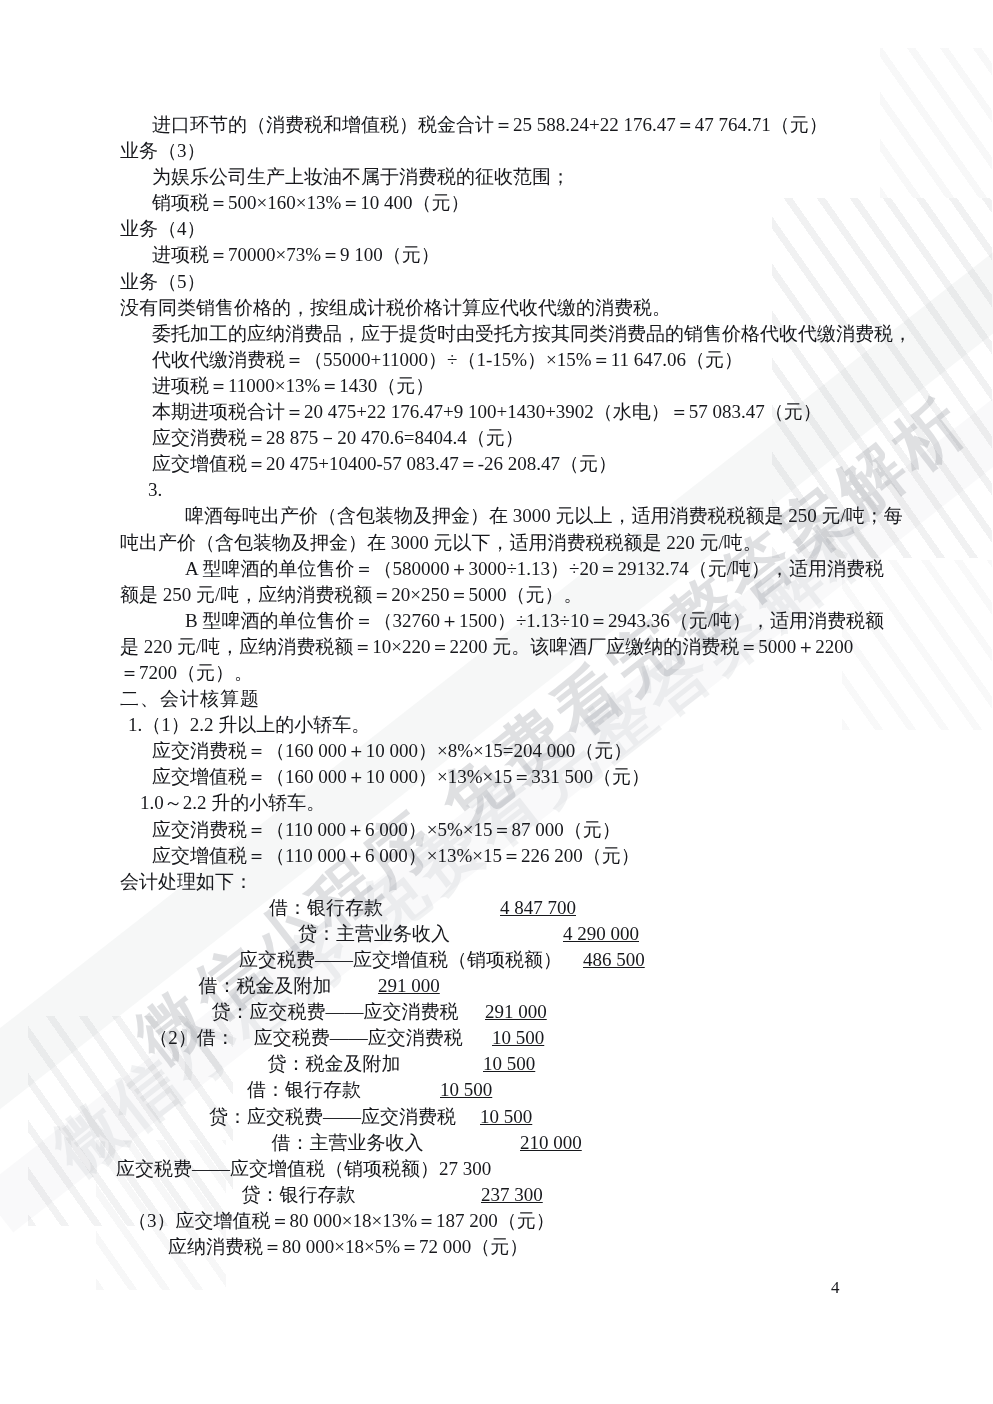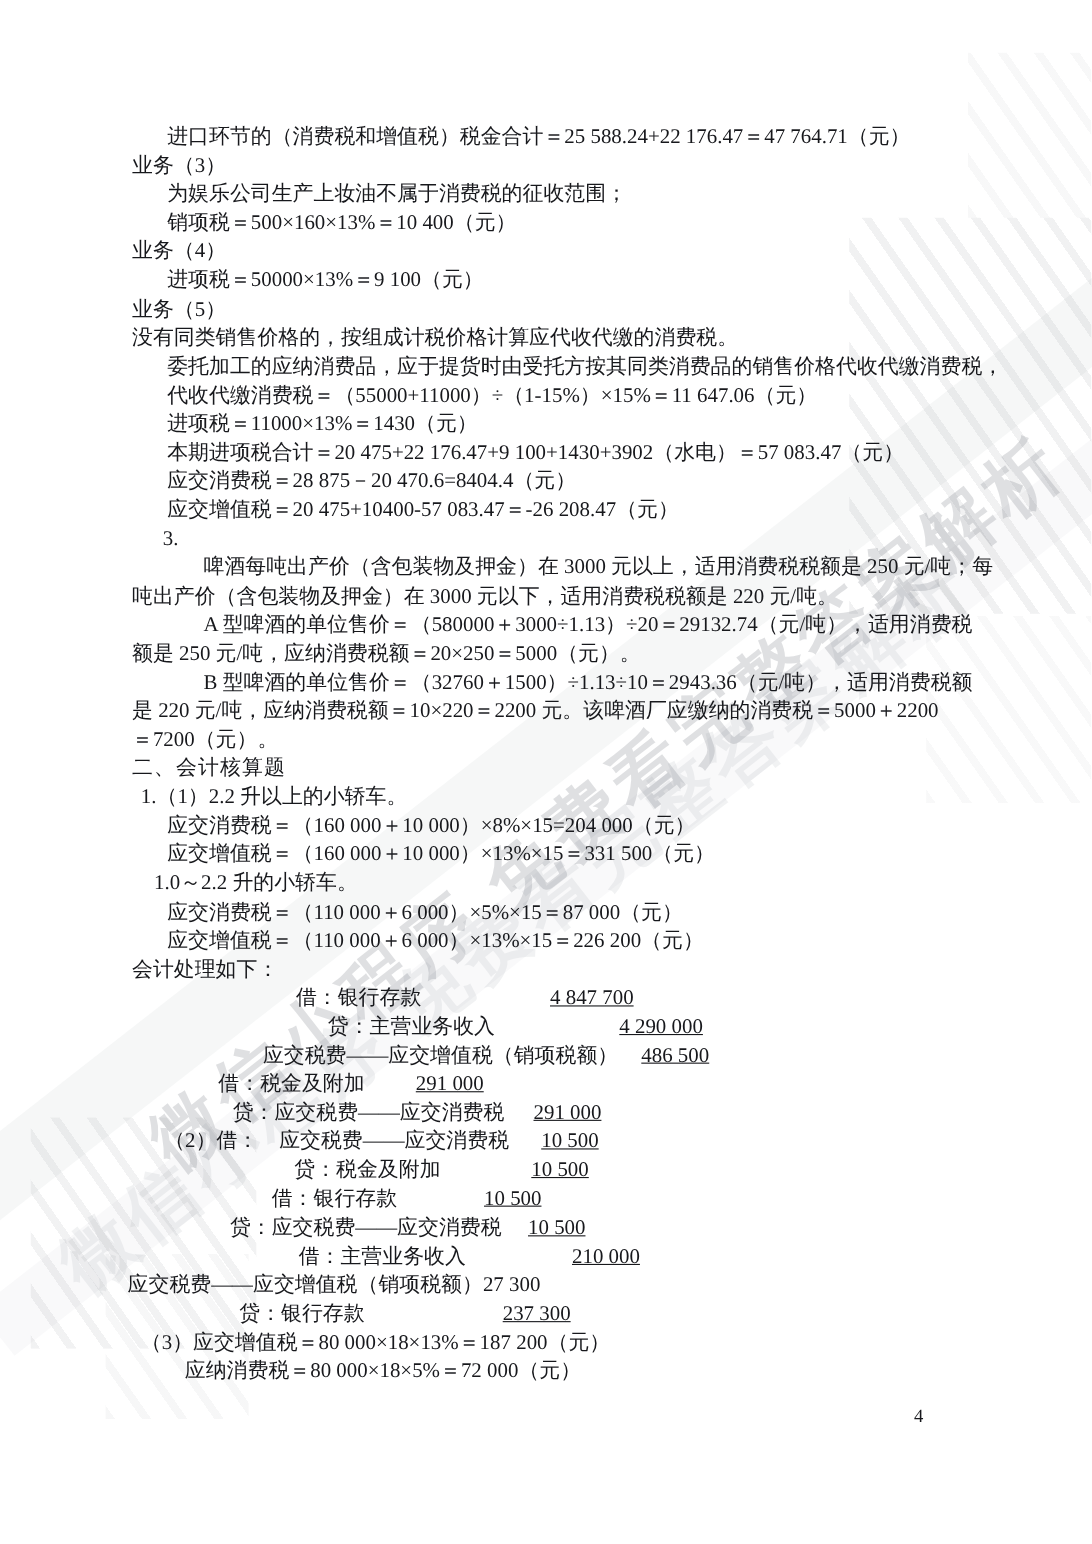"进项税＝50000×13%＝9 100（元）" div.ln { text: 50000×13% -> 70000×73% }
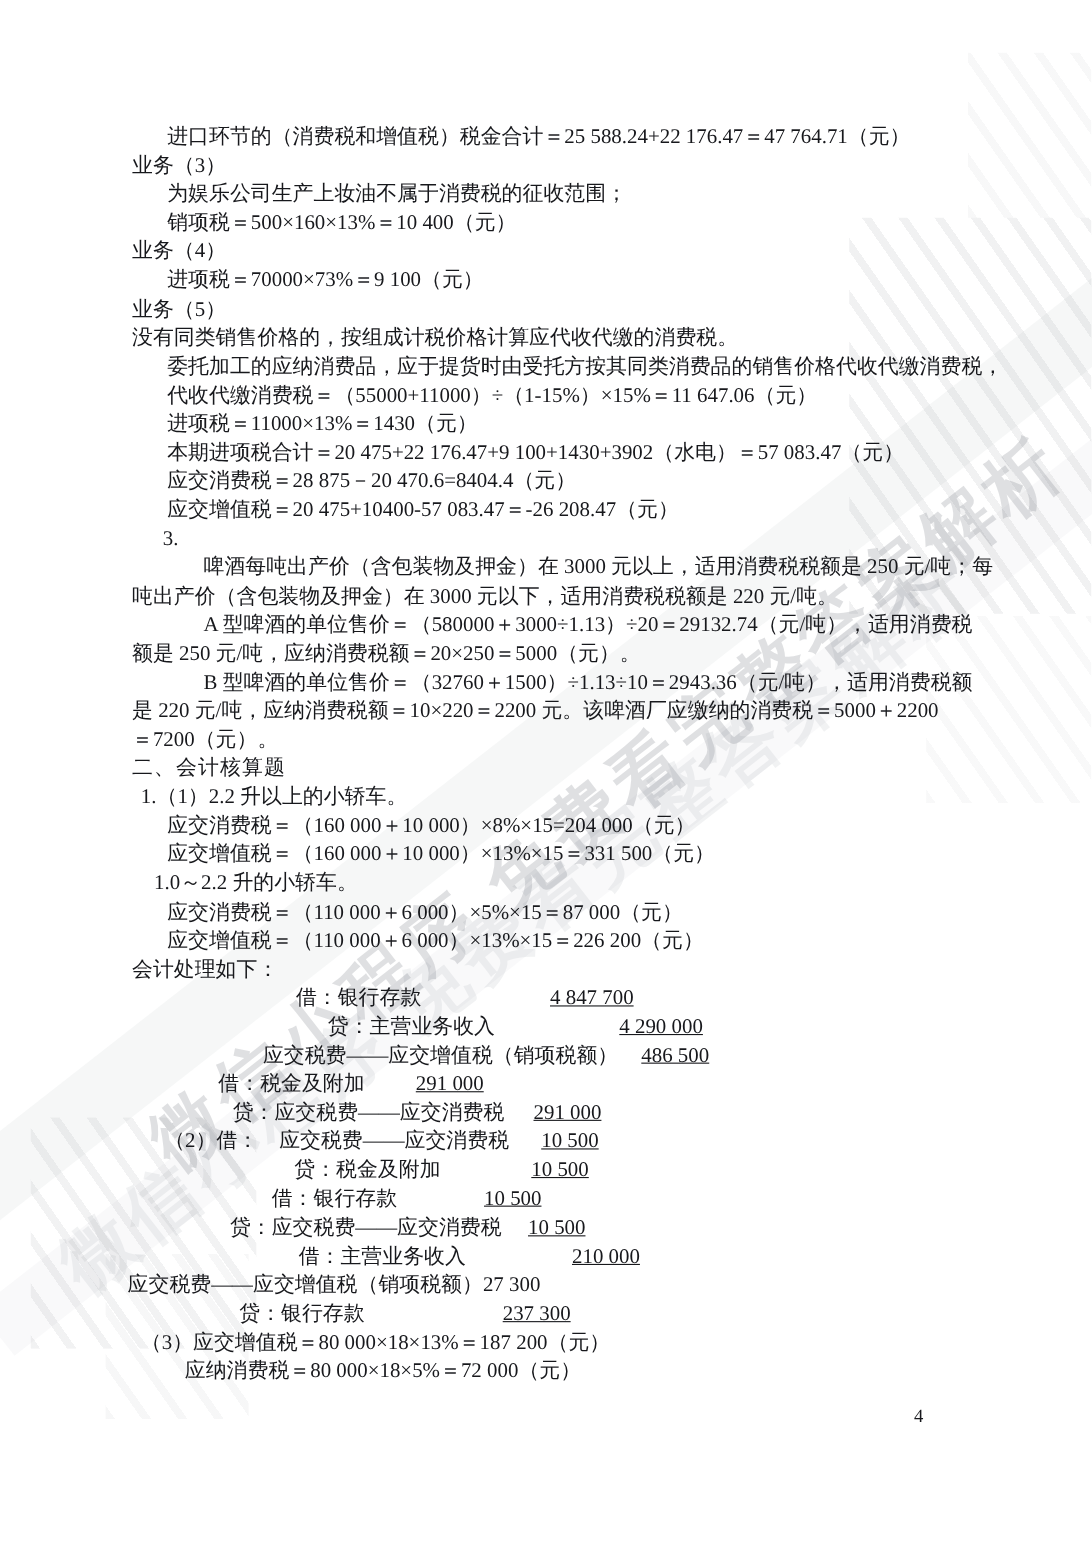"贷：银行存款 237 300" div.ln { margin-left: 92px -> 116px }
